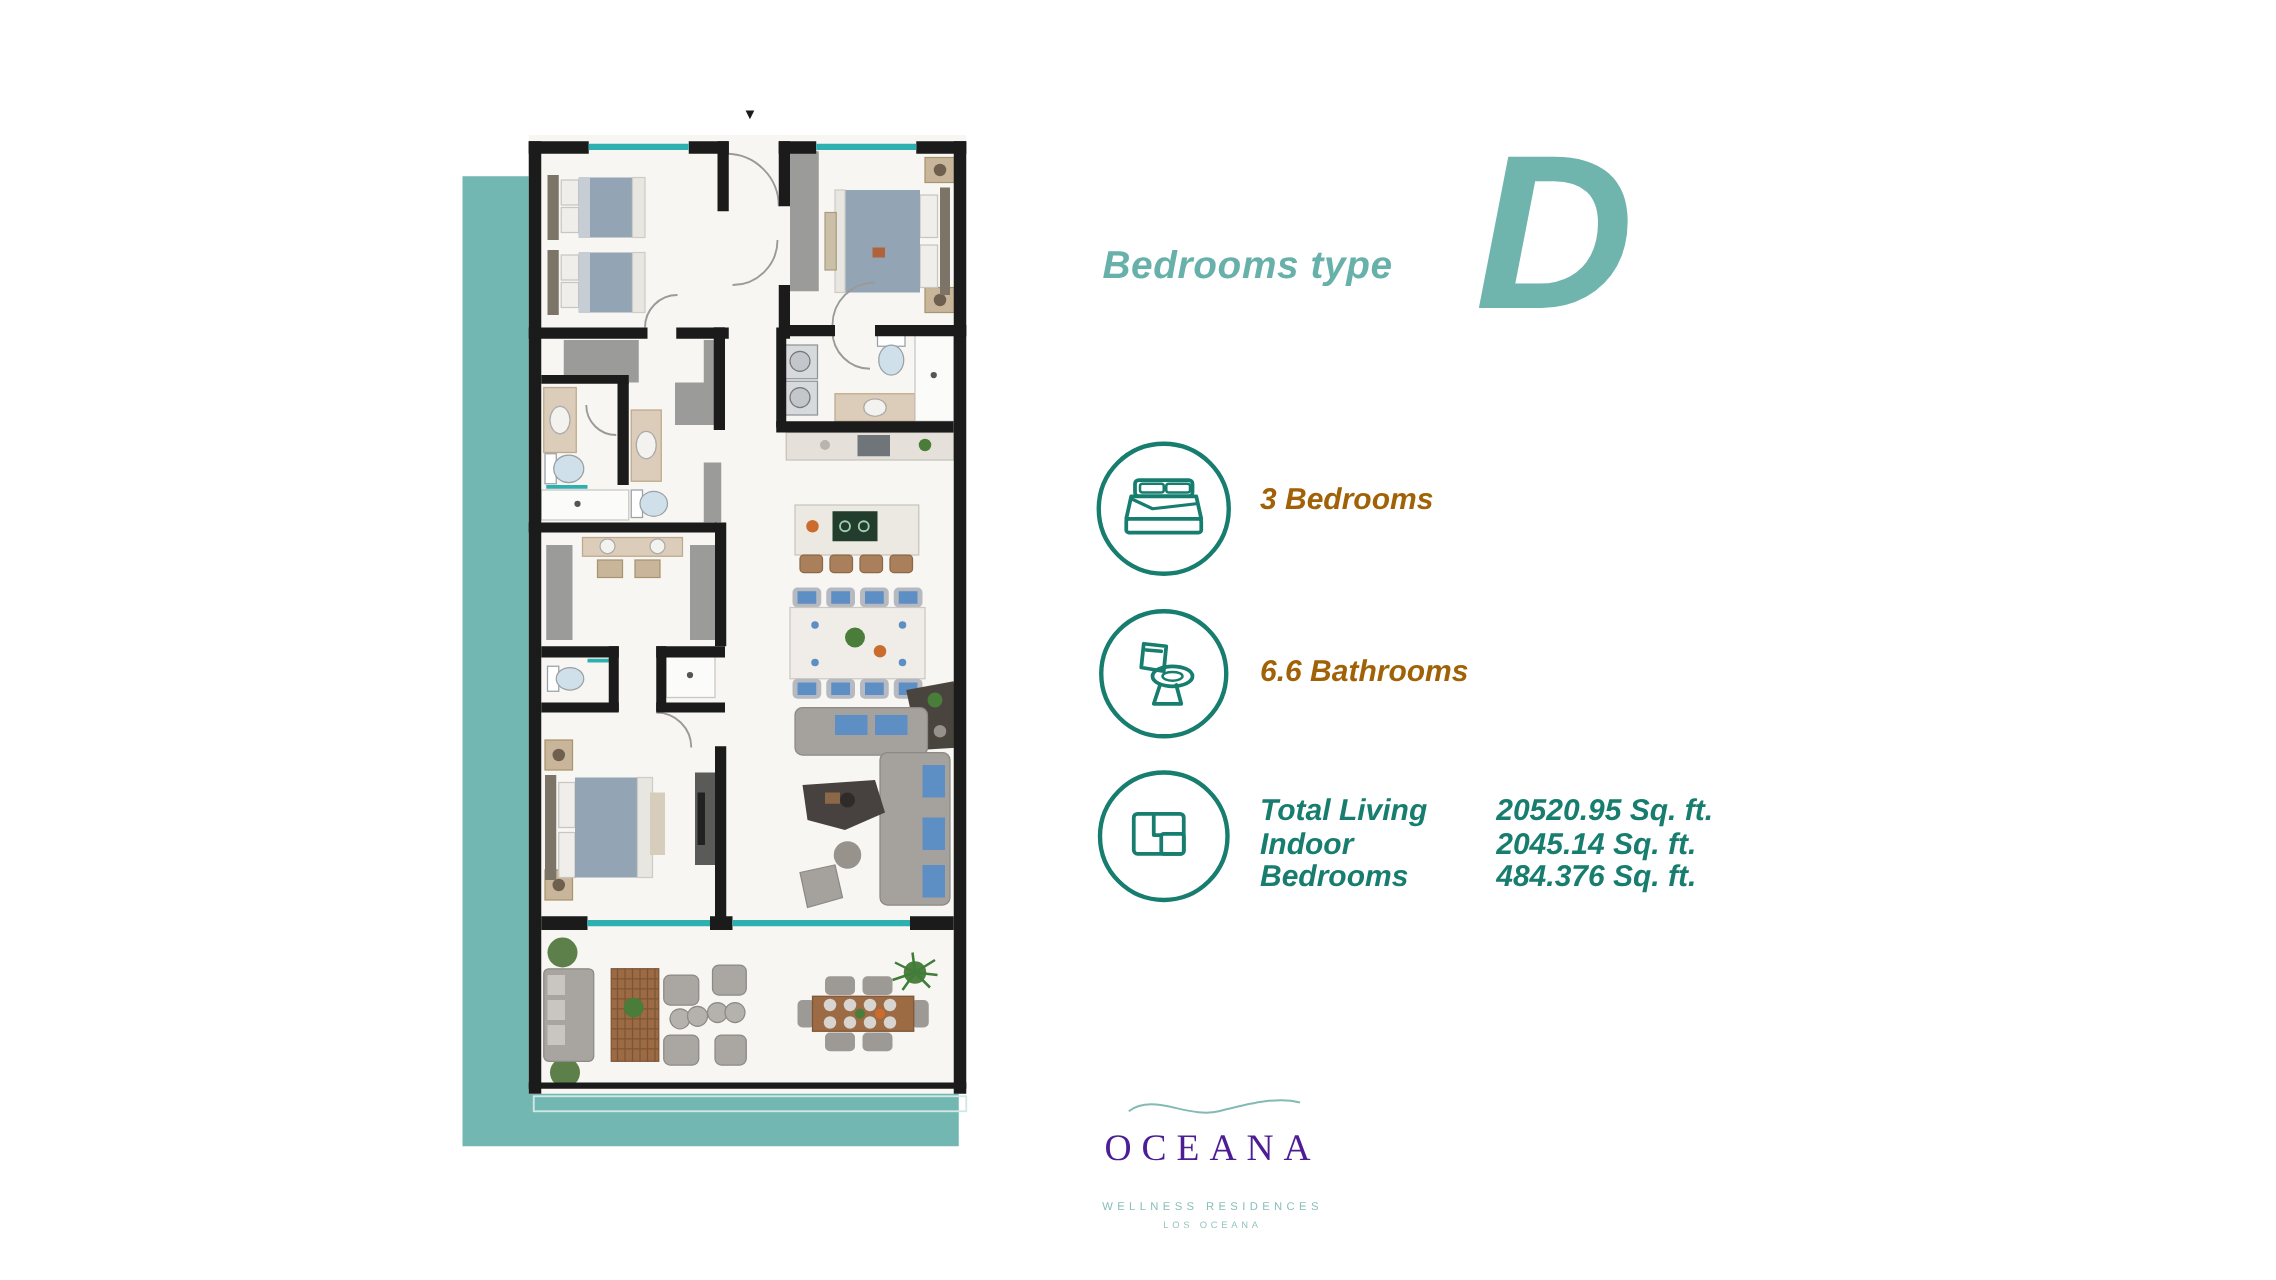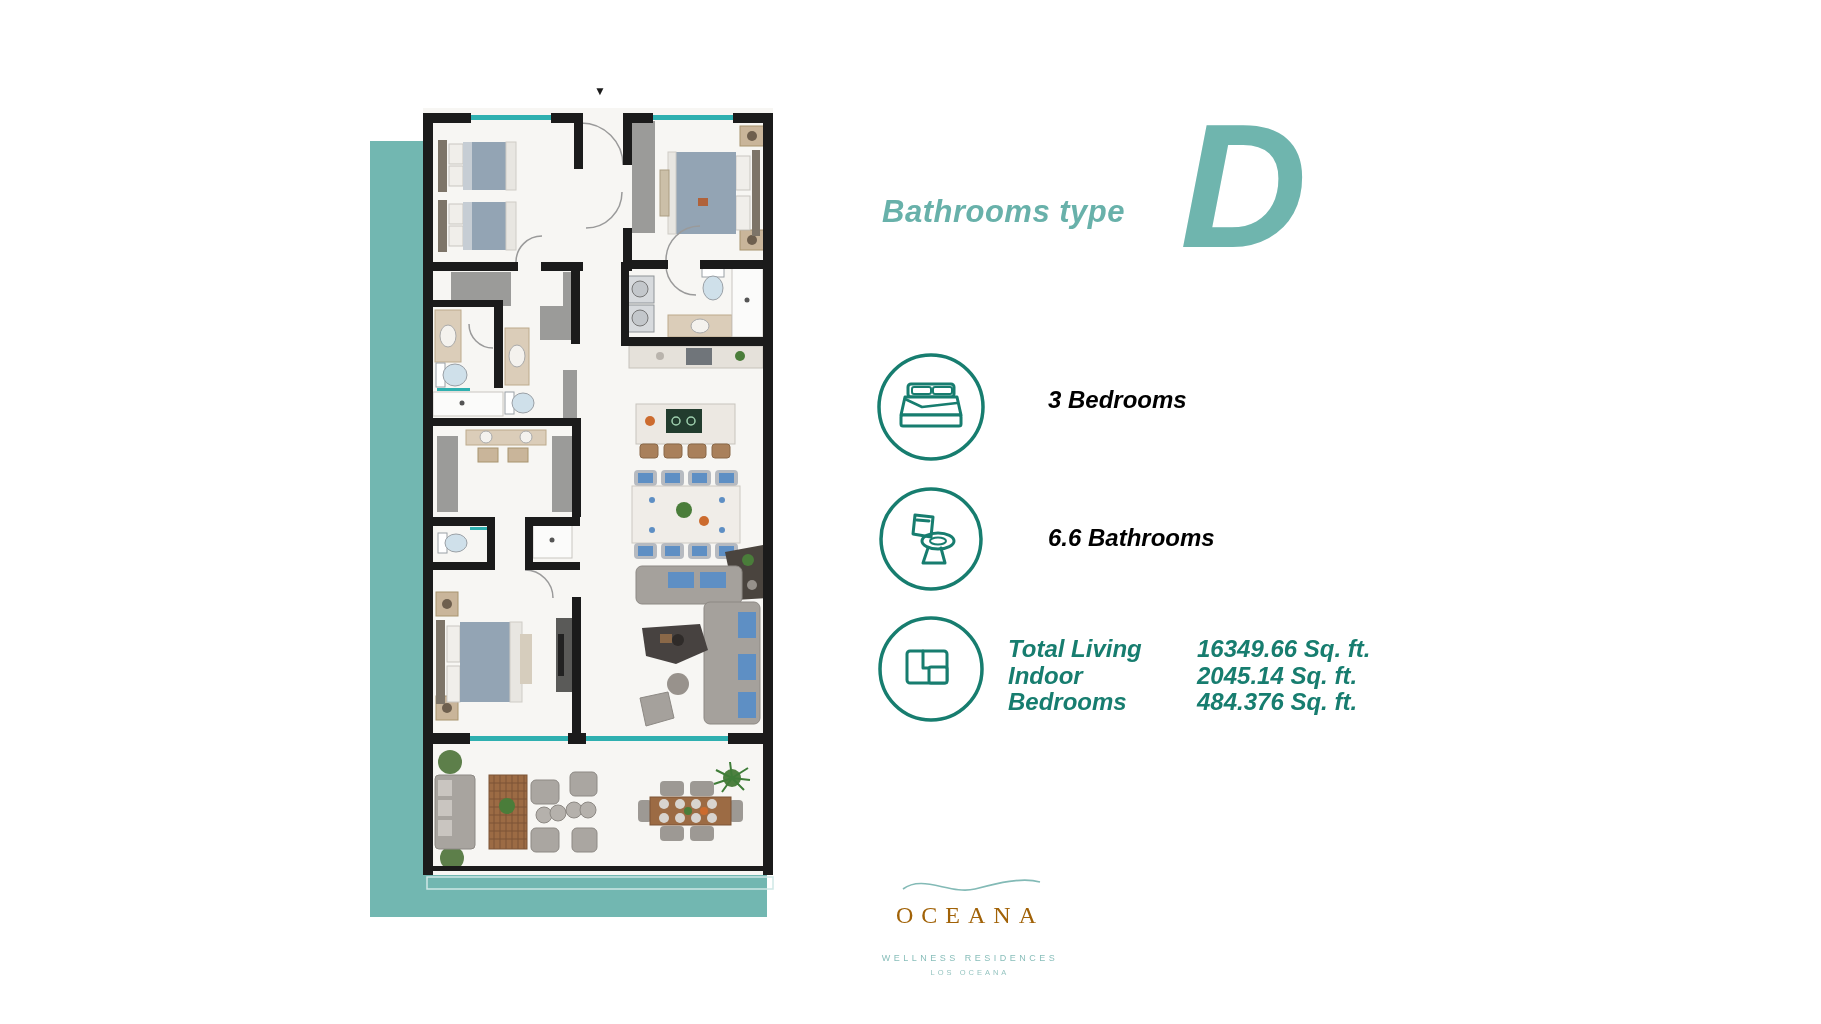"Bathrooms type" div.abs { text: Bathrooms -> Bedrooms }
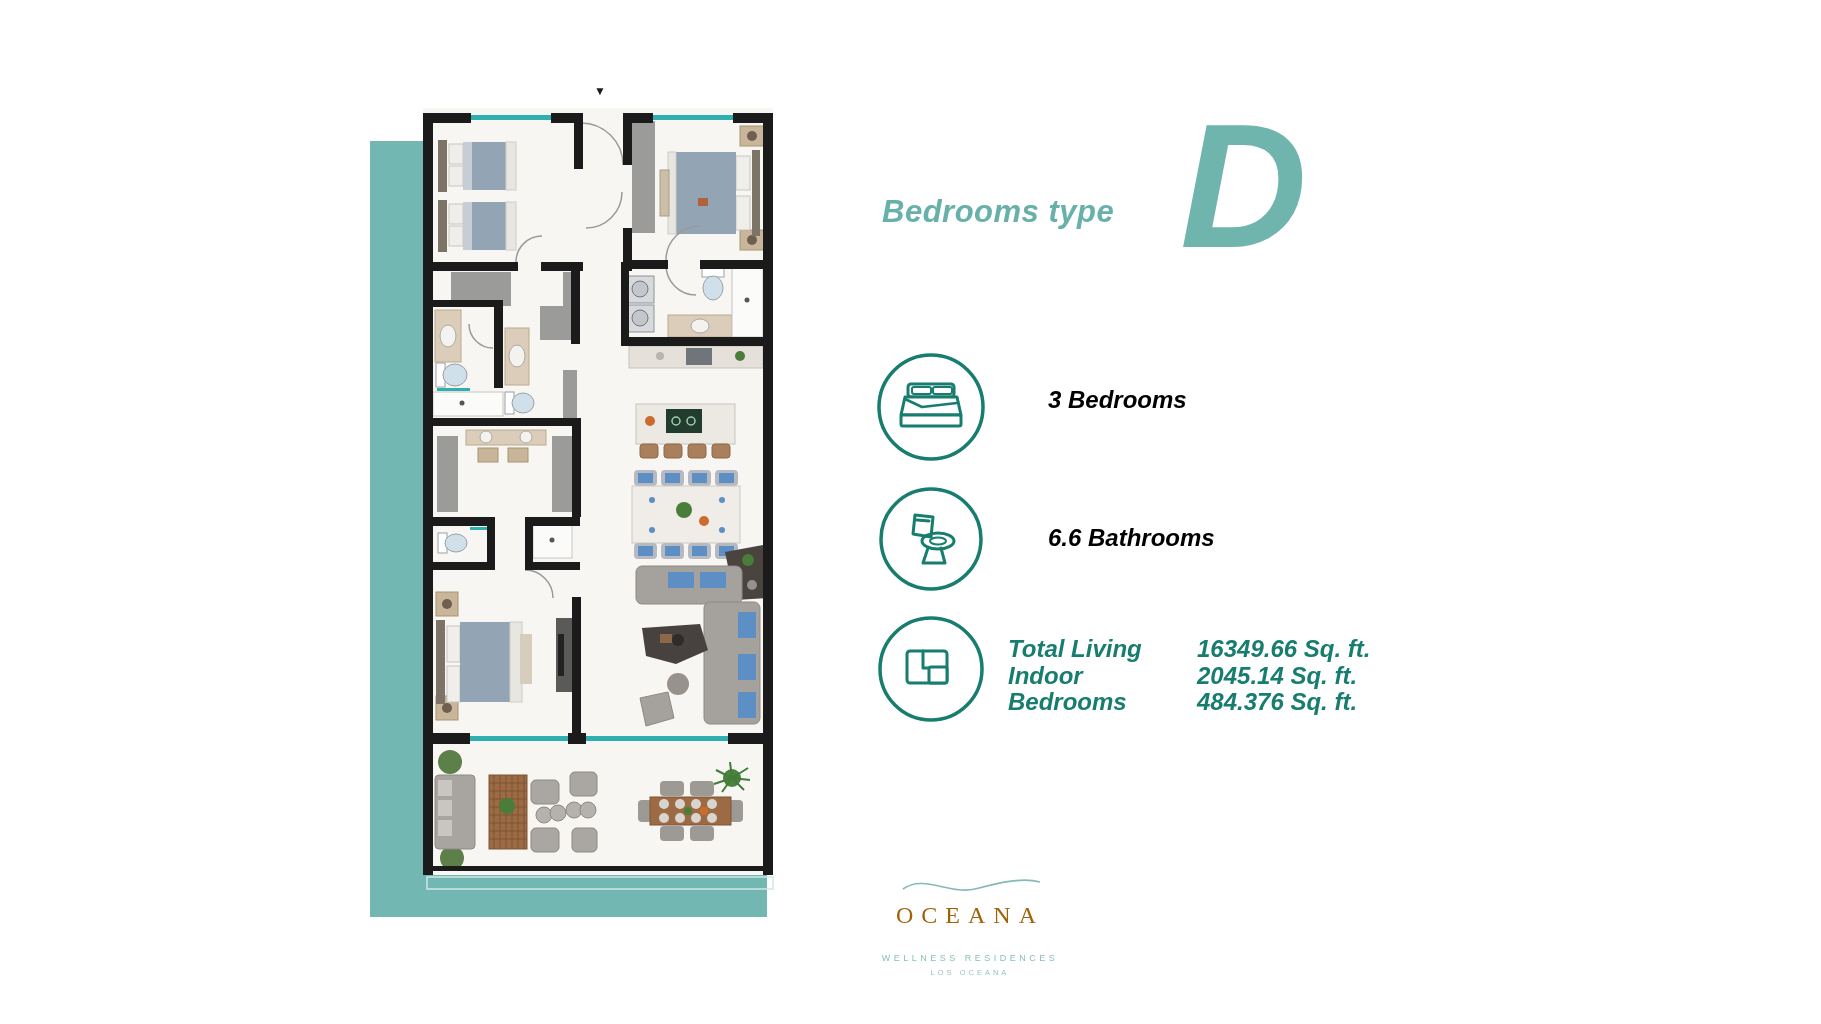"3 Bedrooms" .feat-label { color: #000000 -> #a16207; margin-left: 40px -> none }
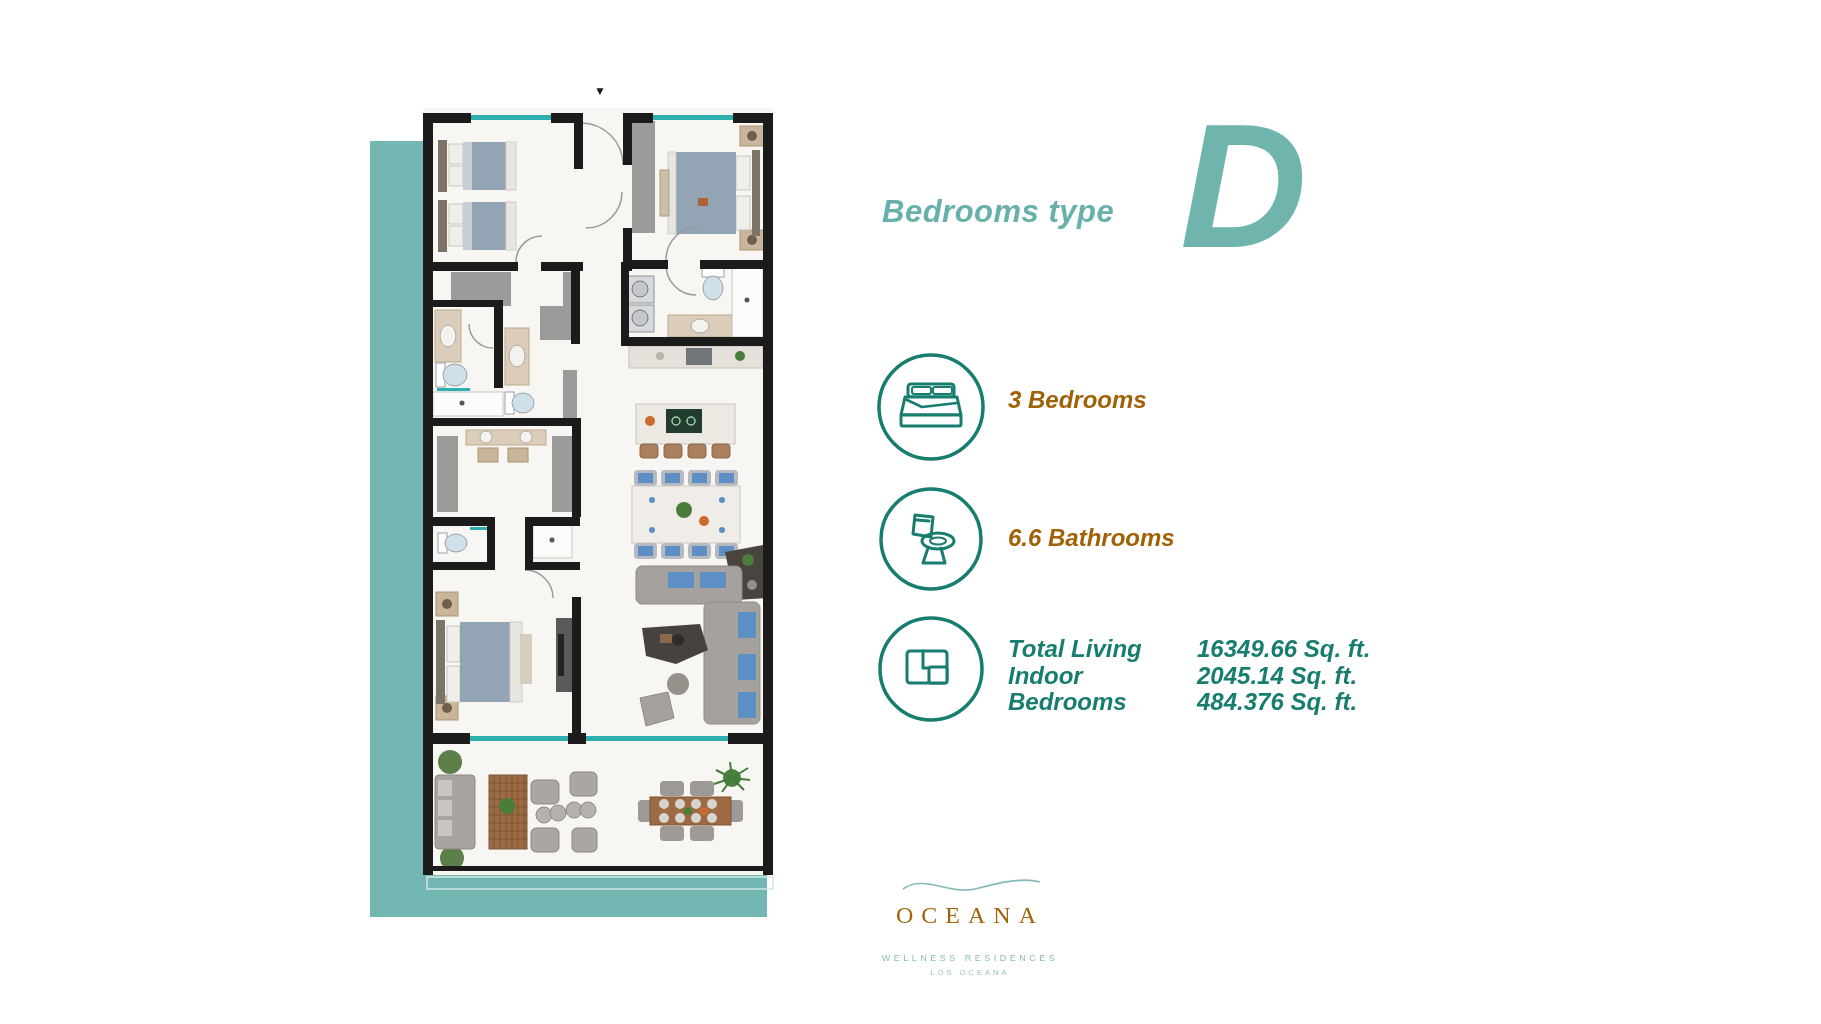"16349.66 Sq. ft." div { text: 16349.66 -> 20520.95 }
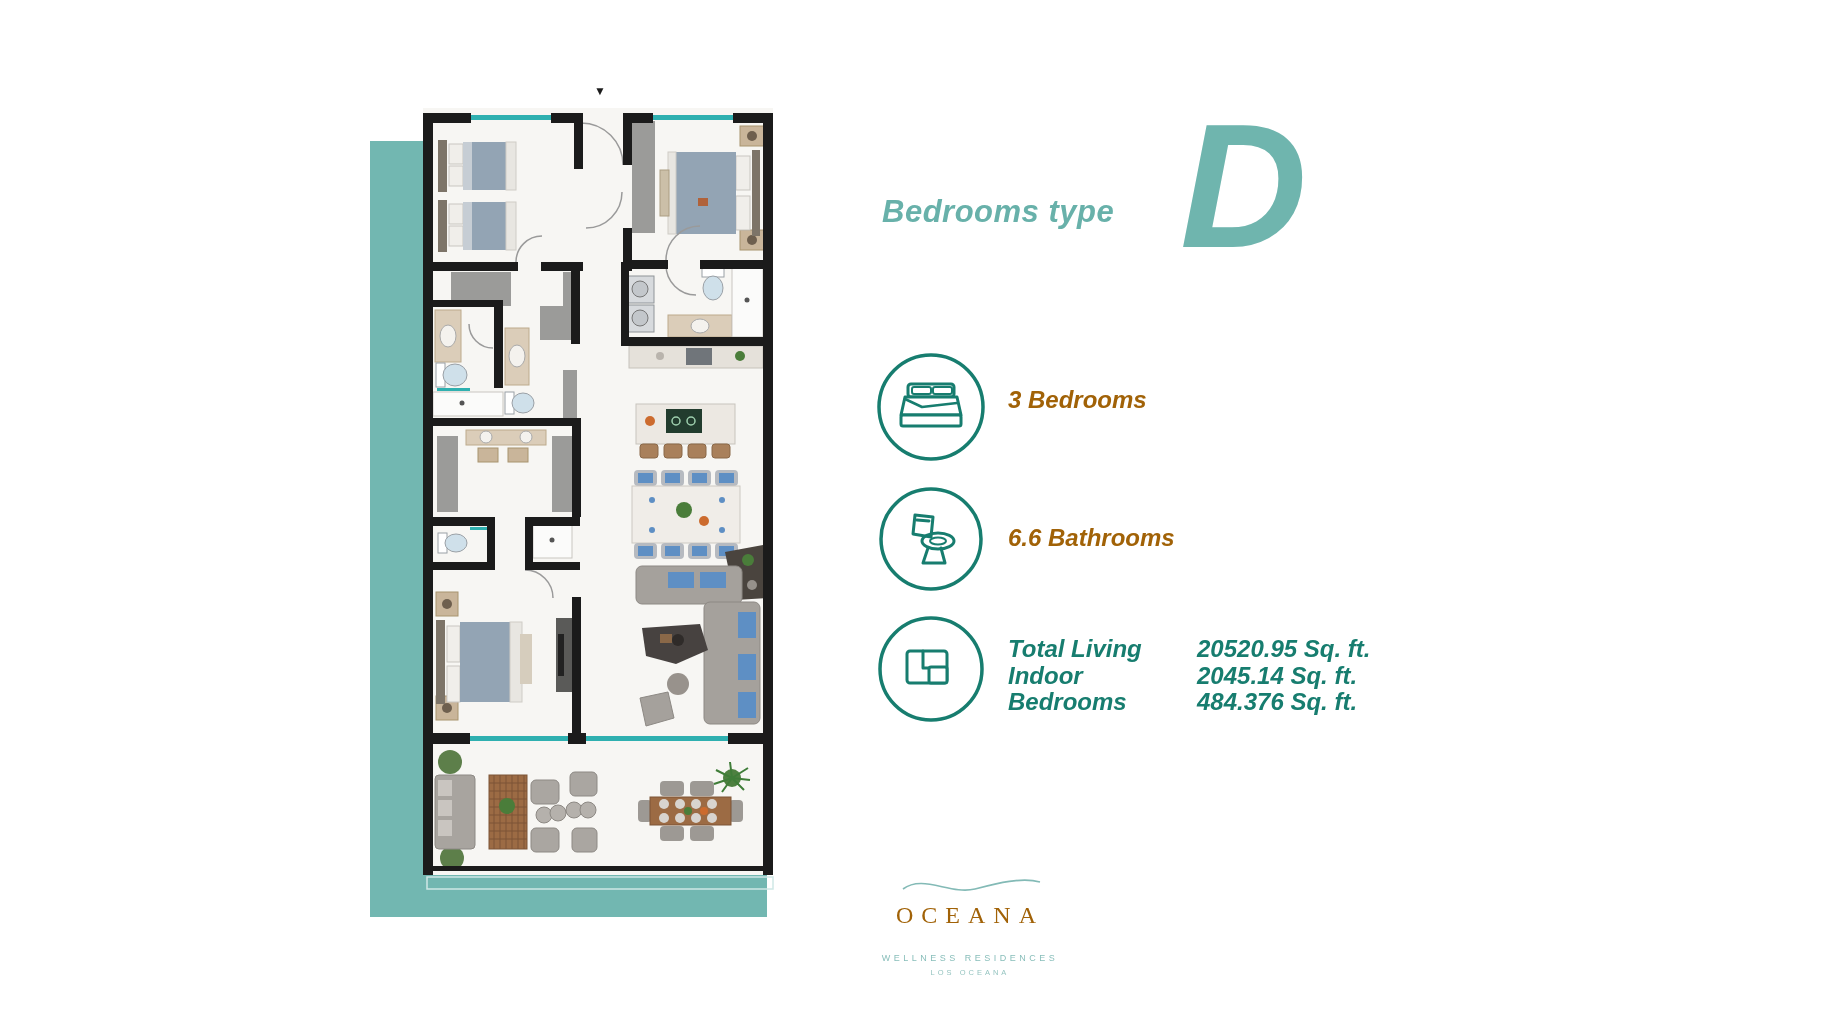"OCEANA" .logo-name { color: #a16207 -> #4c1d95; font-size: 24px -> 30px }
